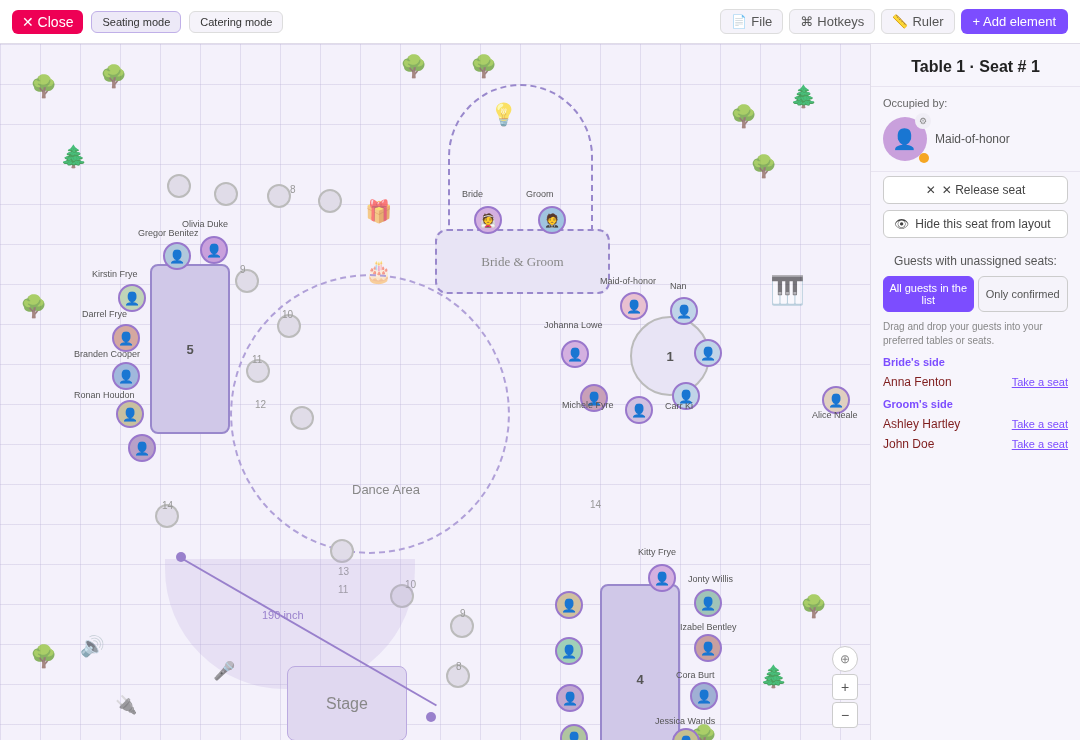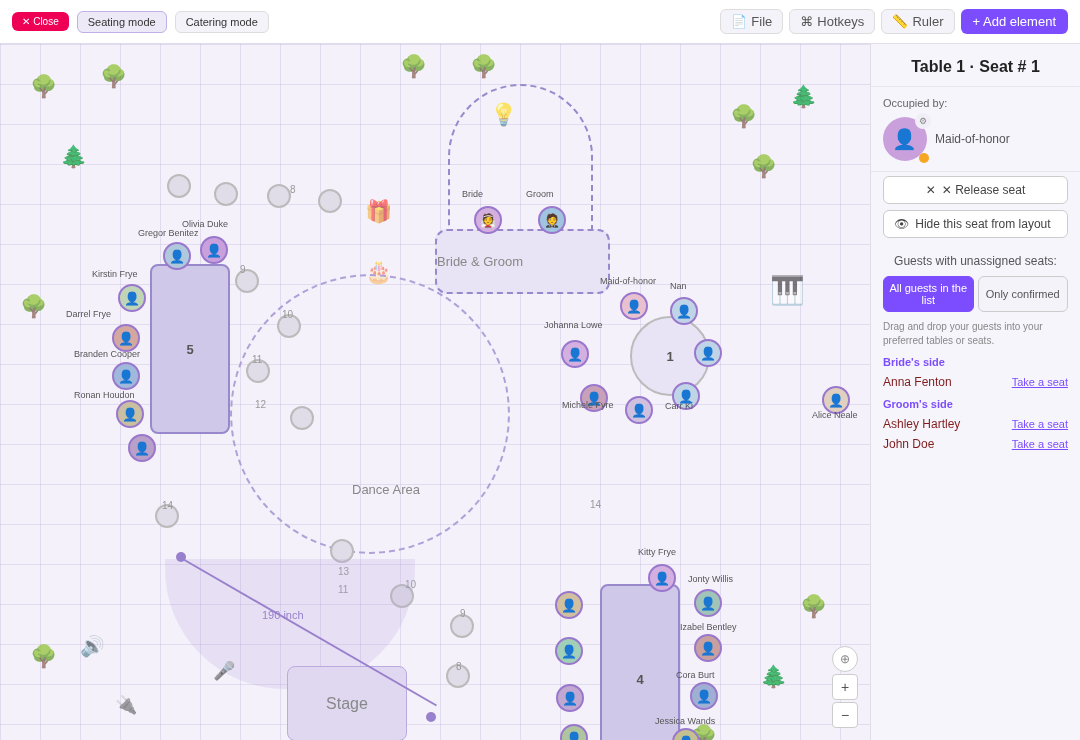"✕ Close" .btn-close { font-size: 10px -> 14px }
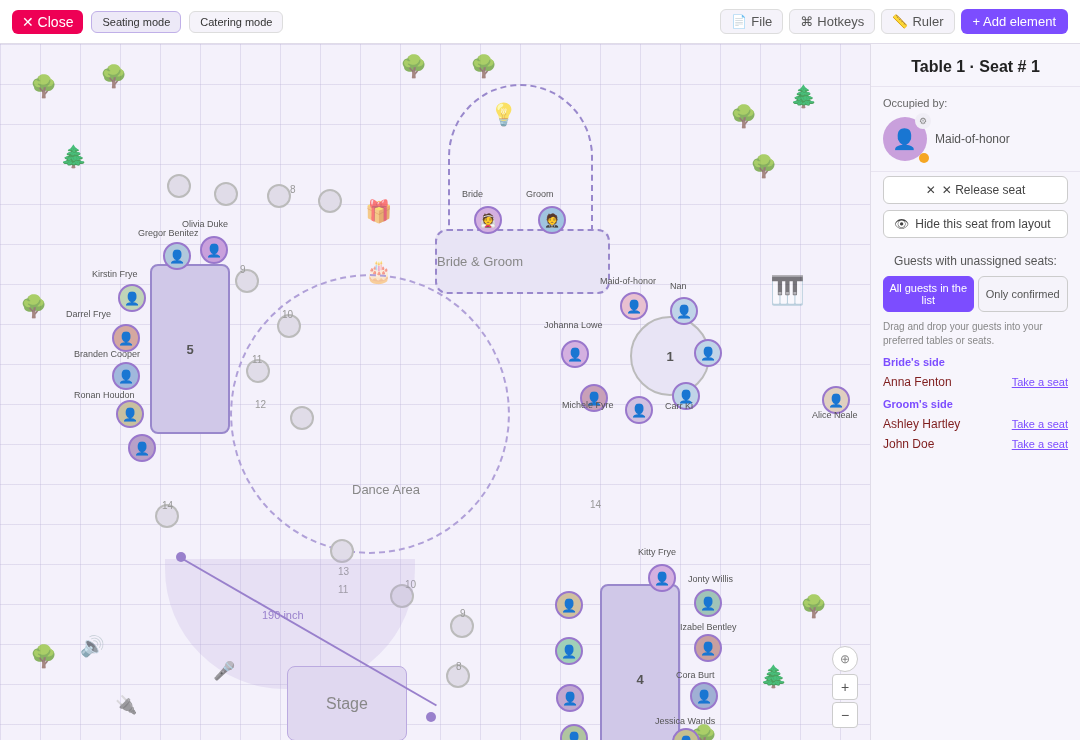"Bride & Groom" .bride-groom-table { font-family: none -> Liberation Serif, serif; justify-content: none -> center }
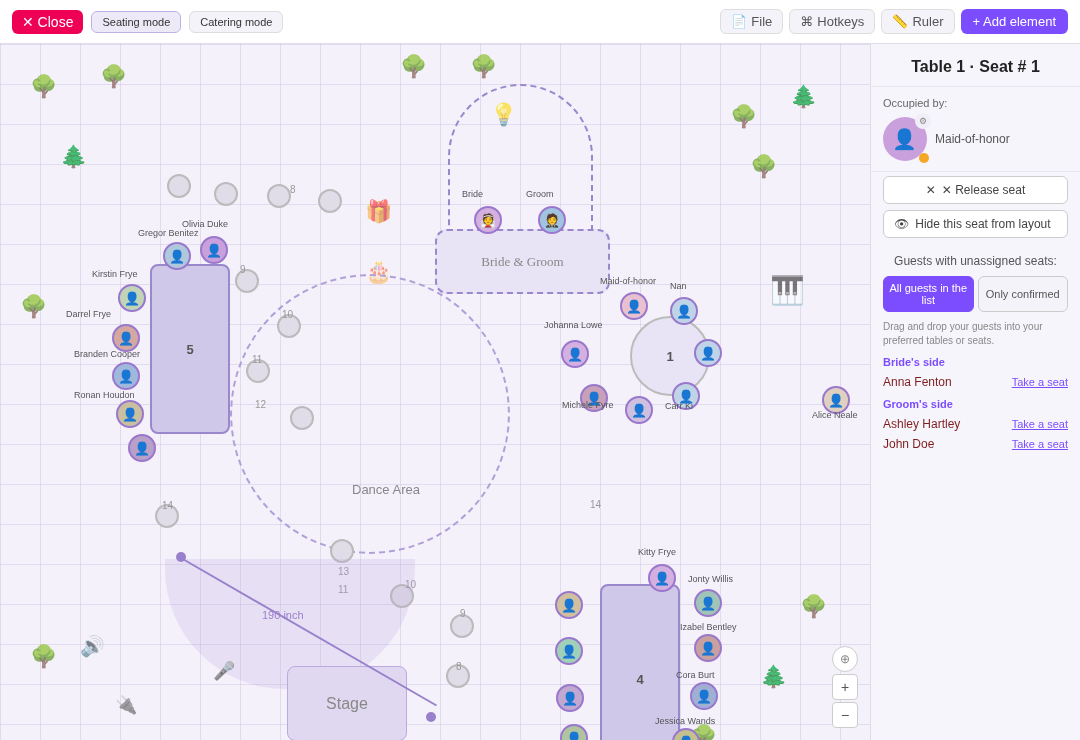"Darrel Frye" div.name-label { left: 66px -> 82px }
